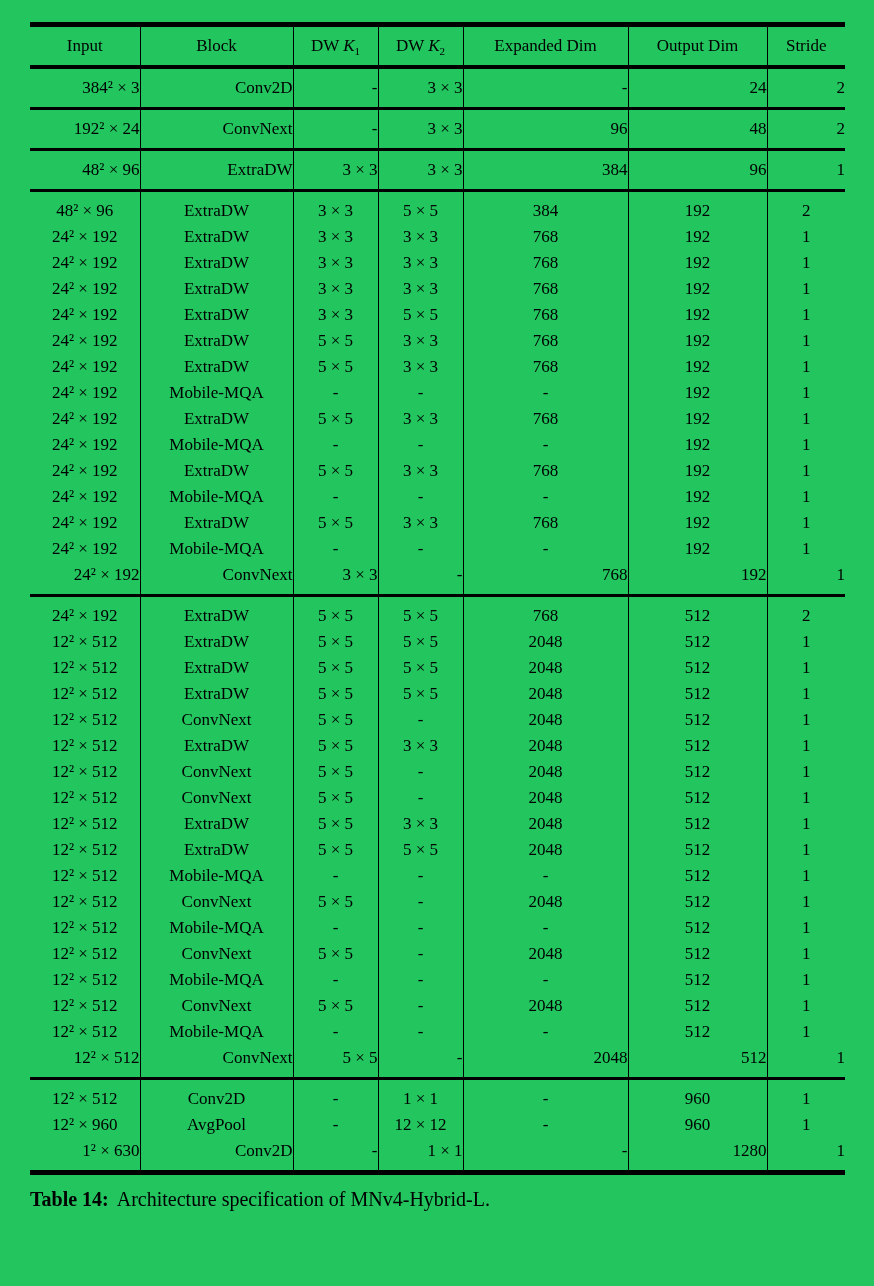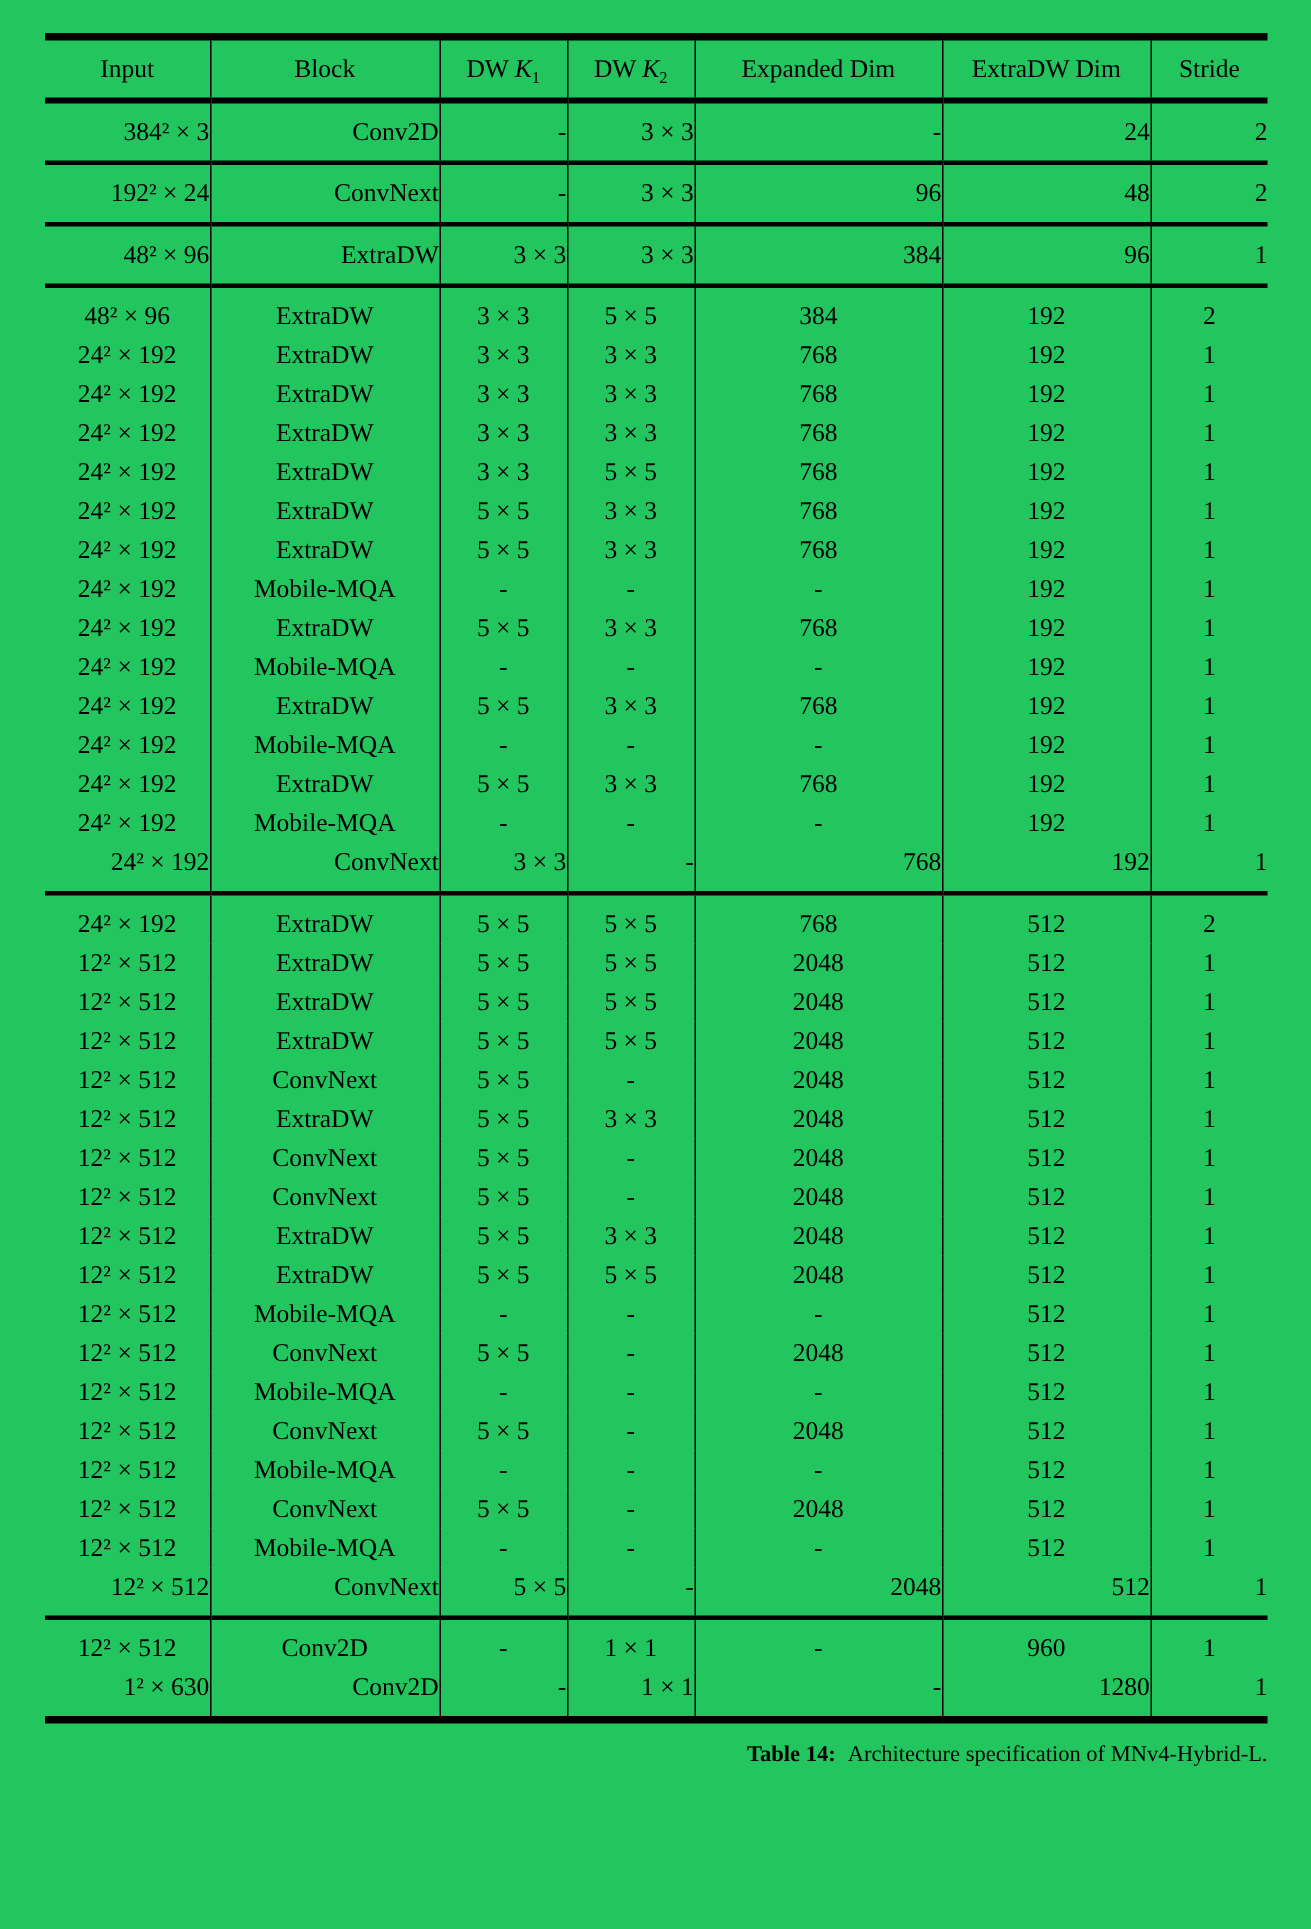"ExtraDW Dim" span { text: ExtraDW -> Output }
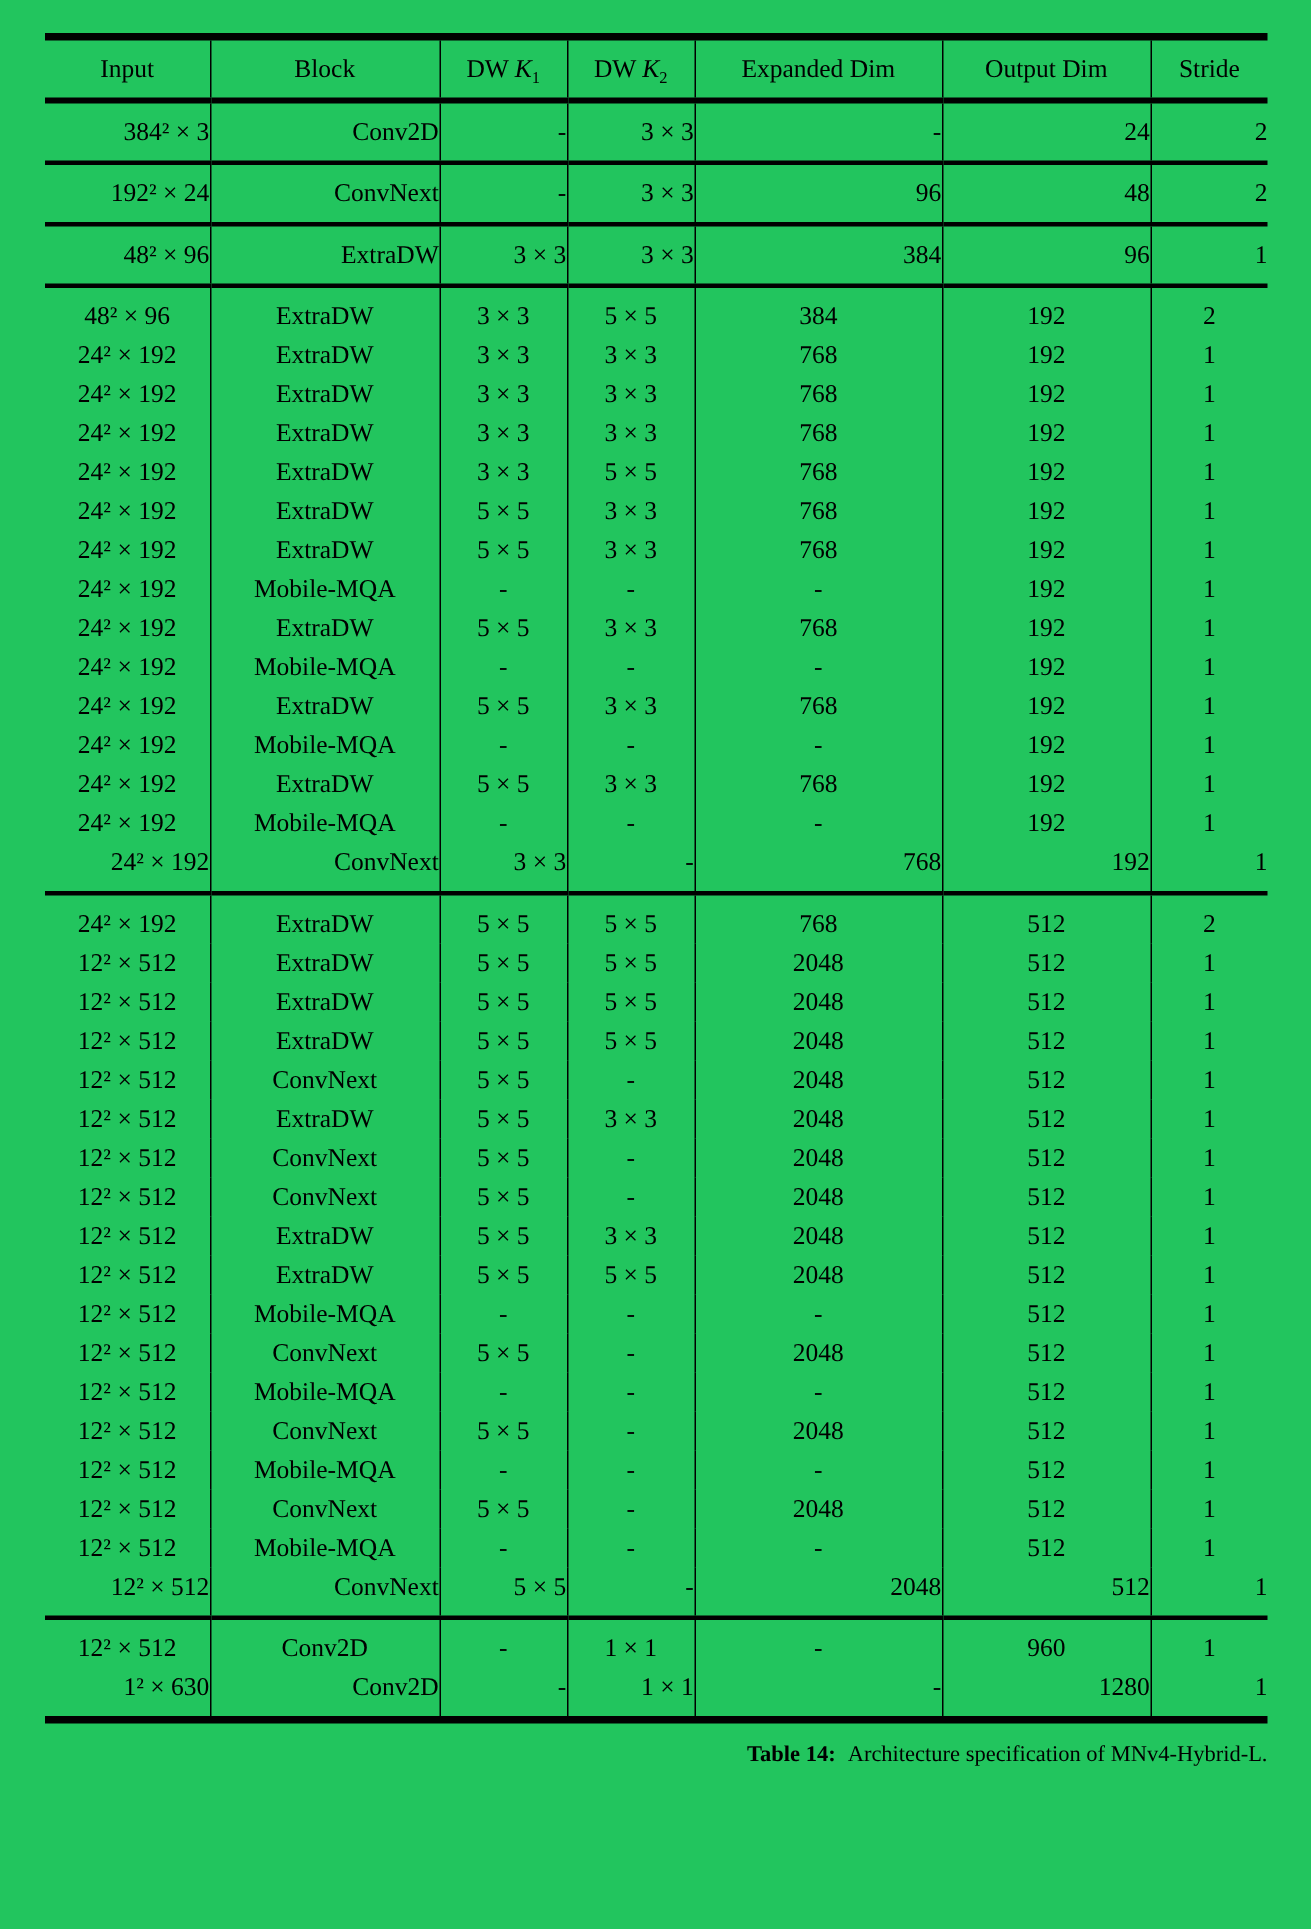"12² × 960" tr { html: none -> <tr> <td>12² × 960</td> <td>AvgPool</td> <td>-</td> <td>12 × 12</td> <td>-</td> <td>960</td> <td>1</td> </tr> }
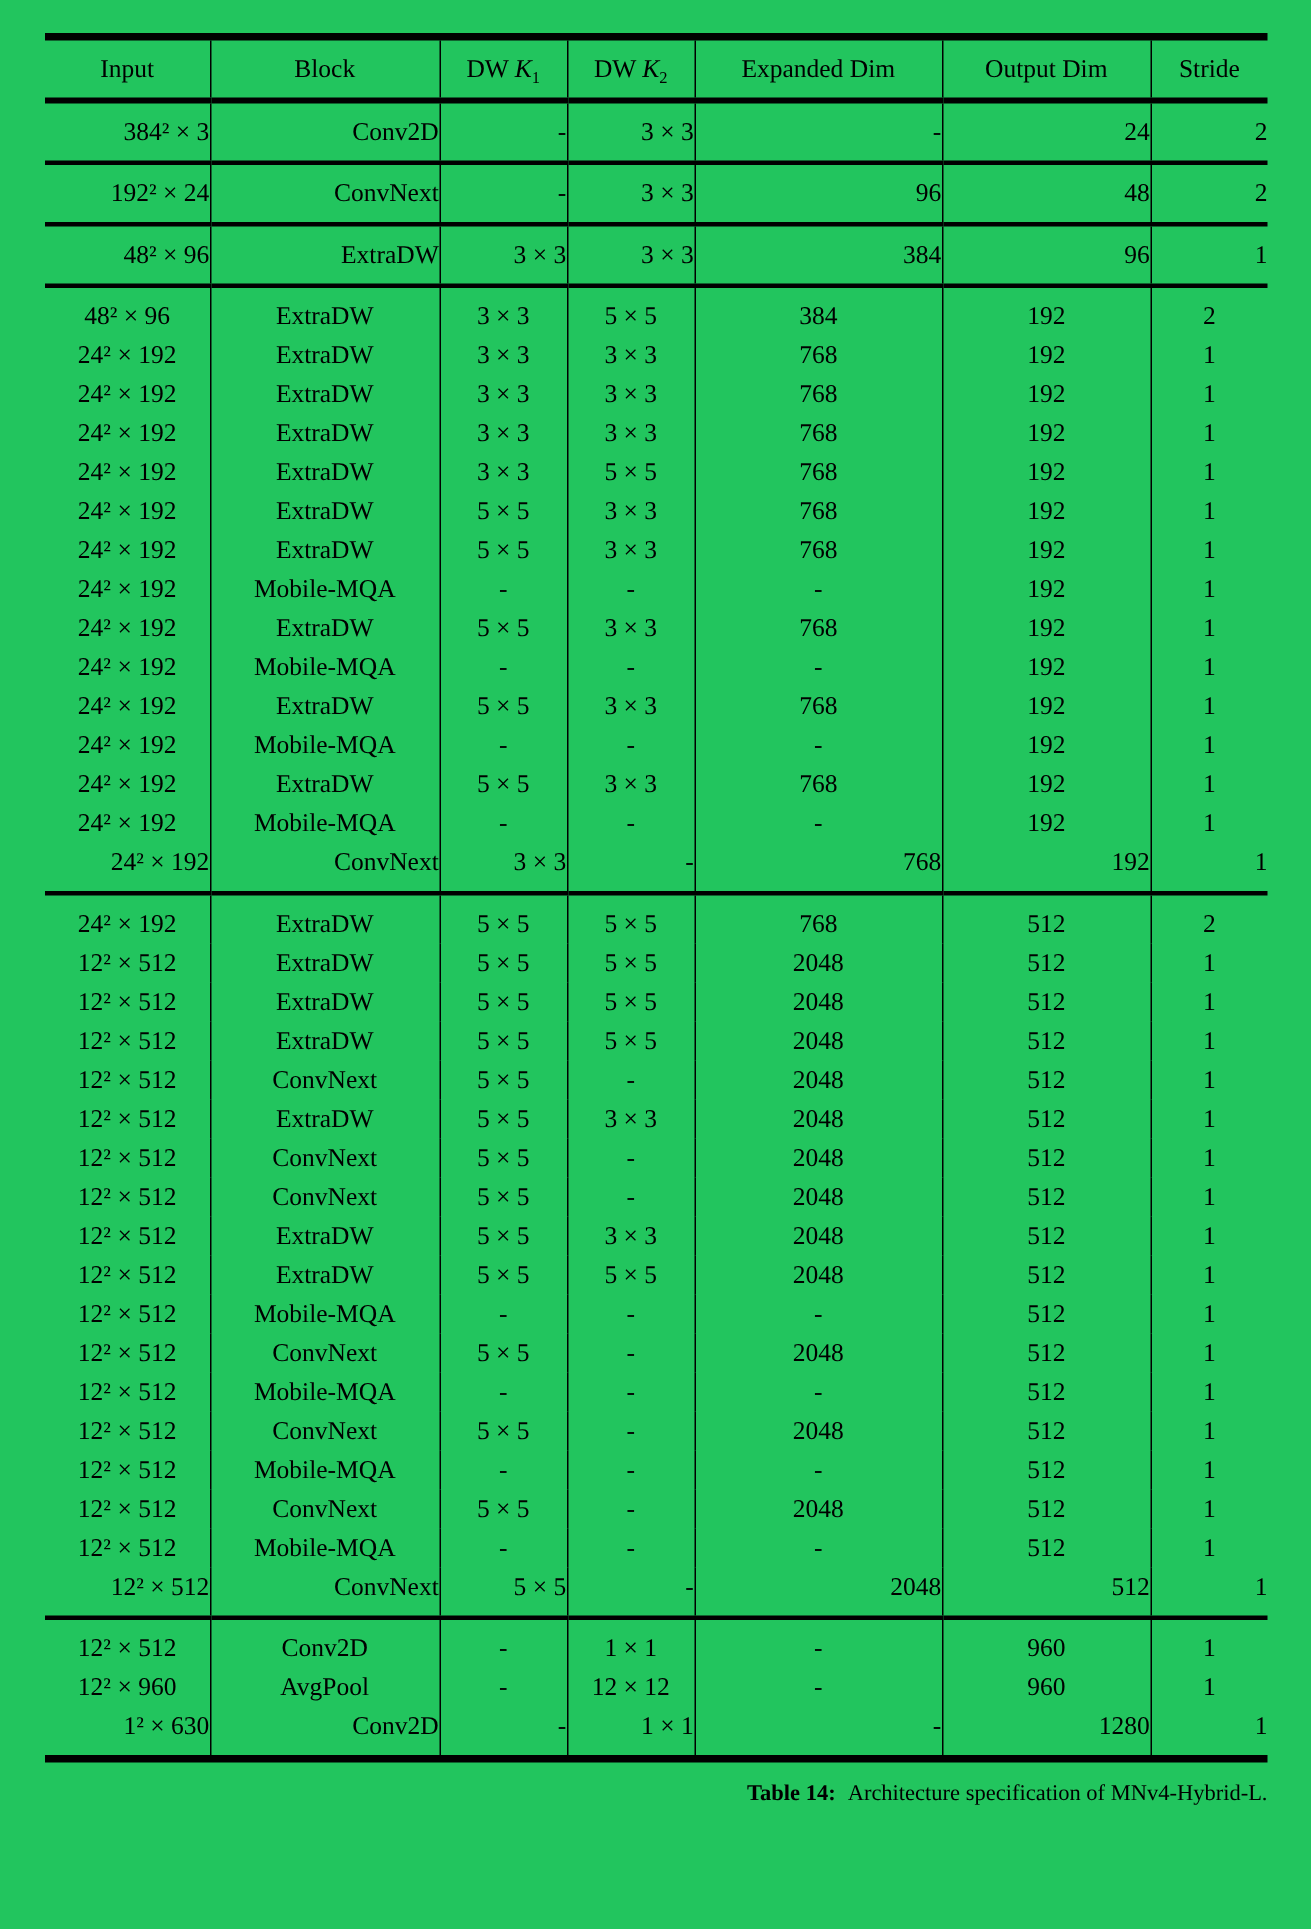"Table 14: Architecture specification of" .caption { font-size: 15px -> 20px; text-align: right -> left }
